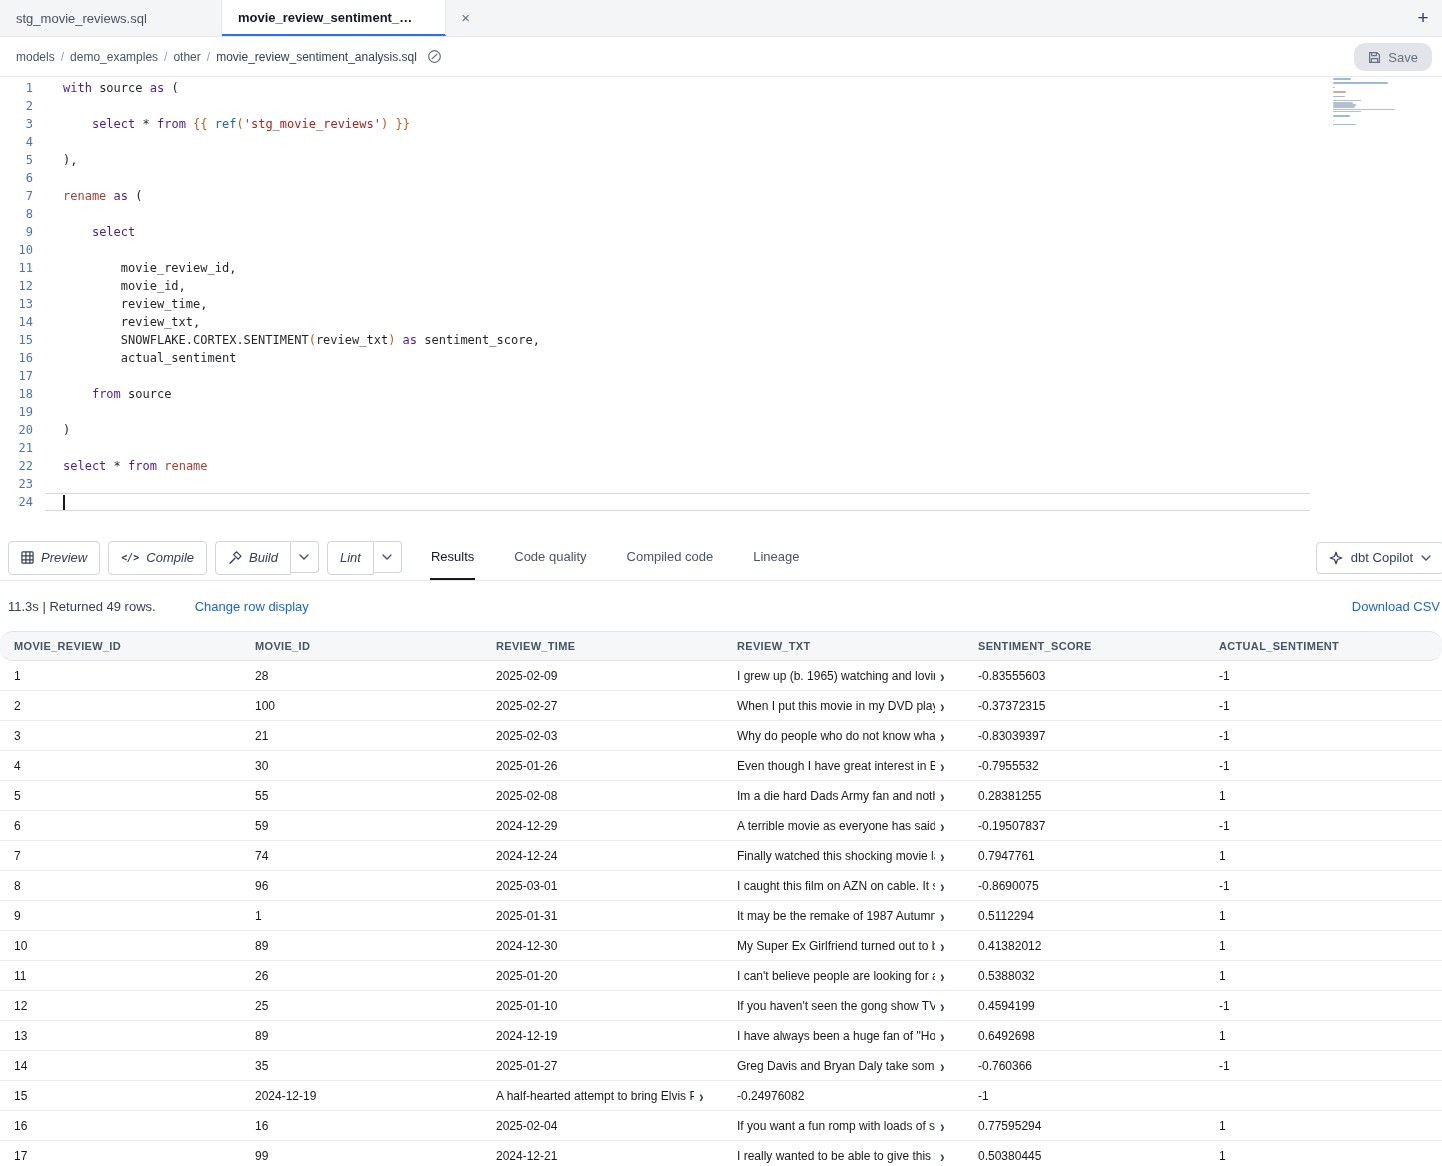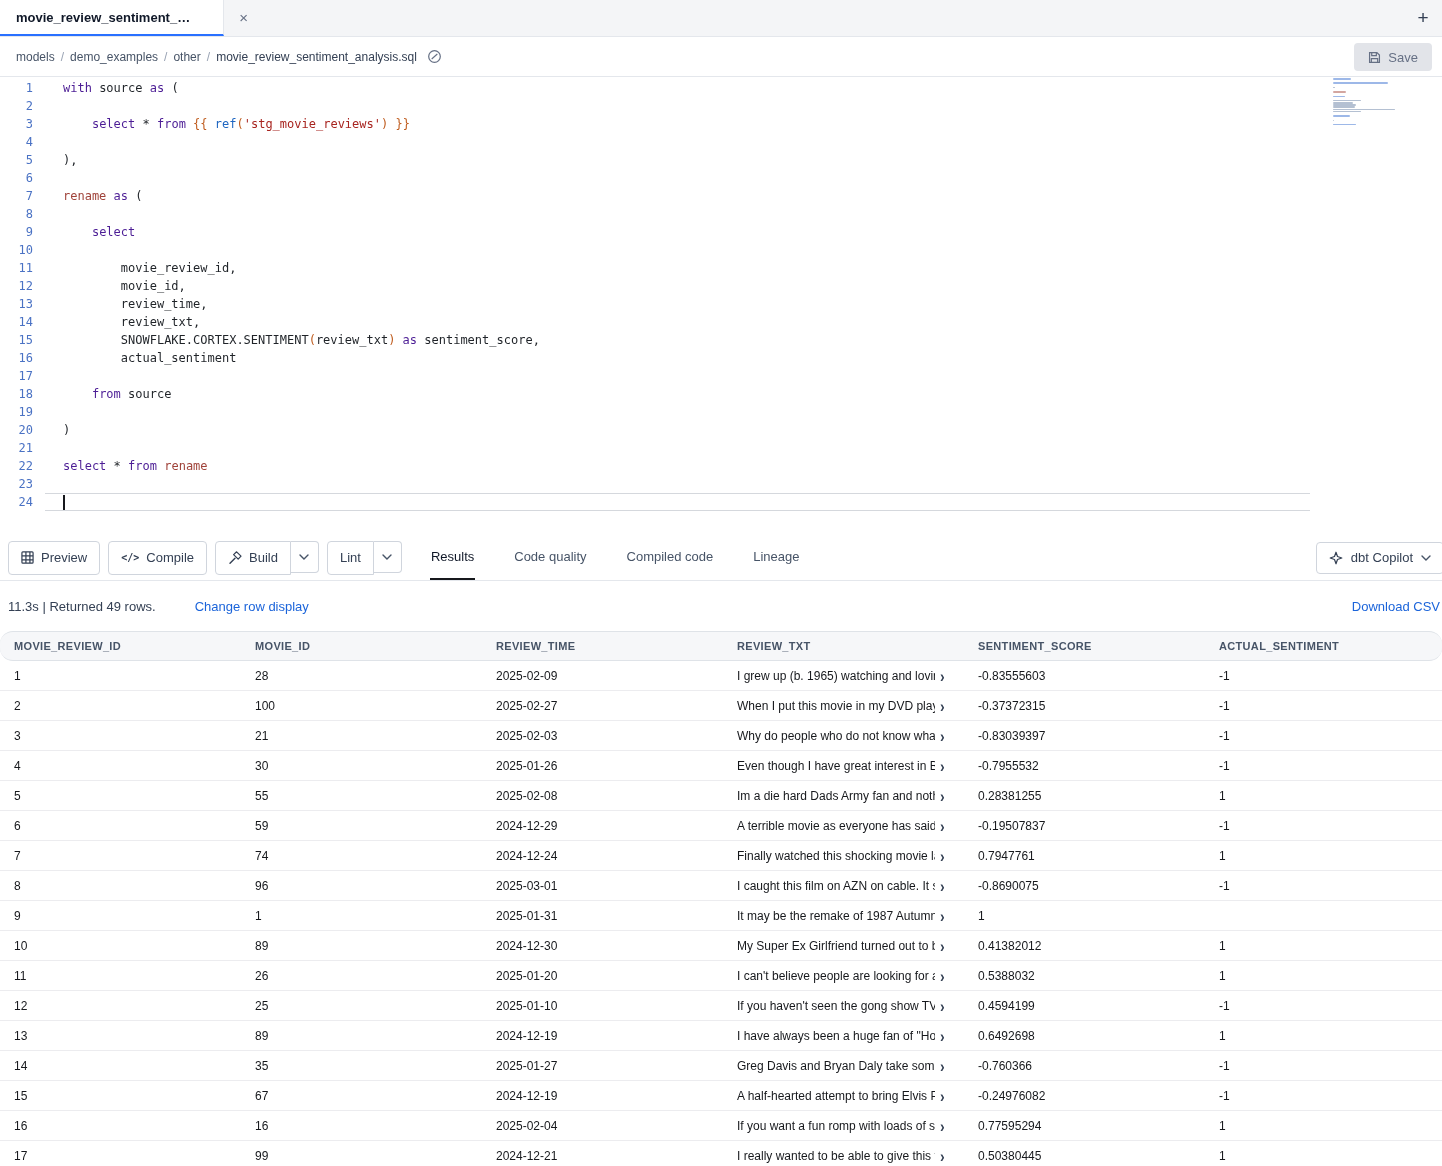"stg_movie_reviews.sql" div.tab { html: none -> <div> <span>stg_movie_reviews.sql</span> </div> }
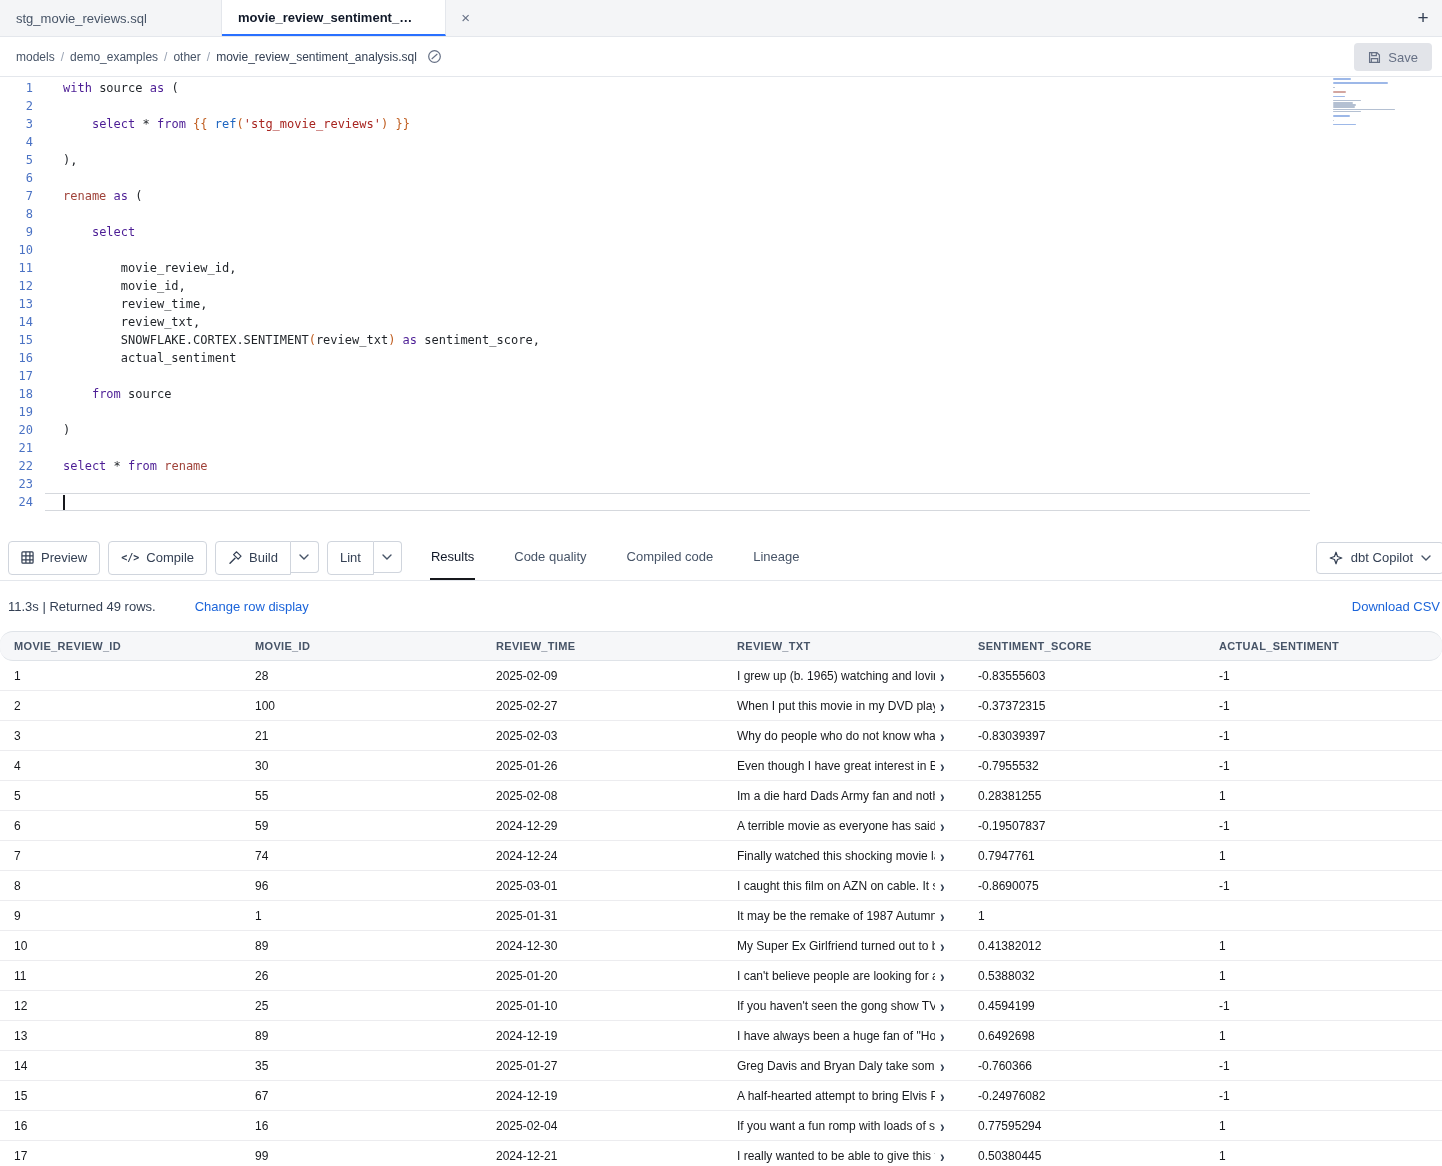"Save" .save-btn { border-radius: 4px -> 11px }
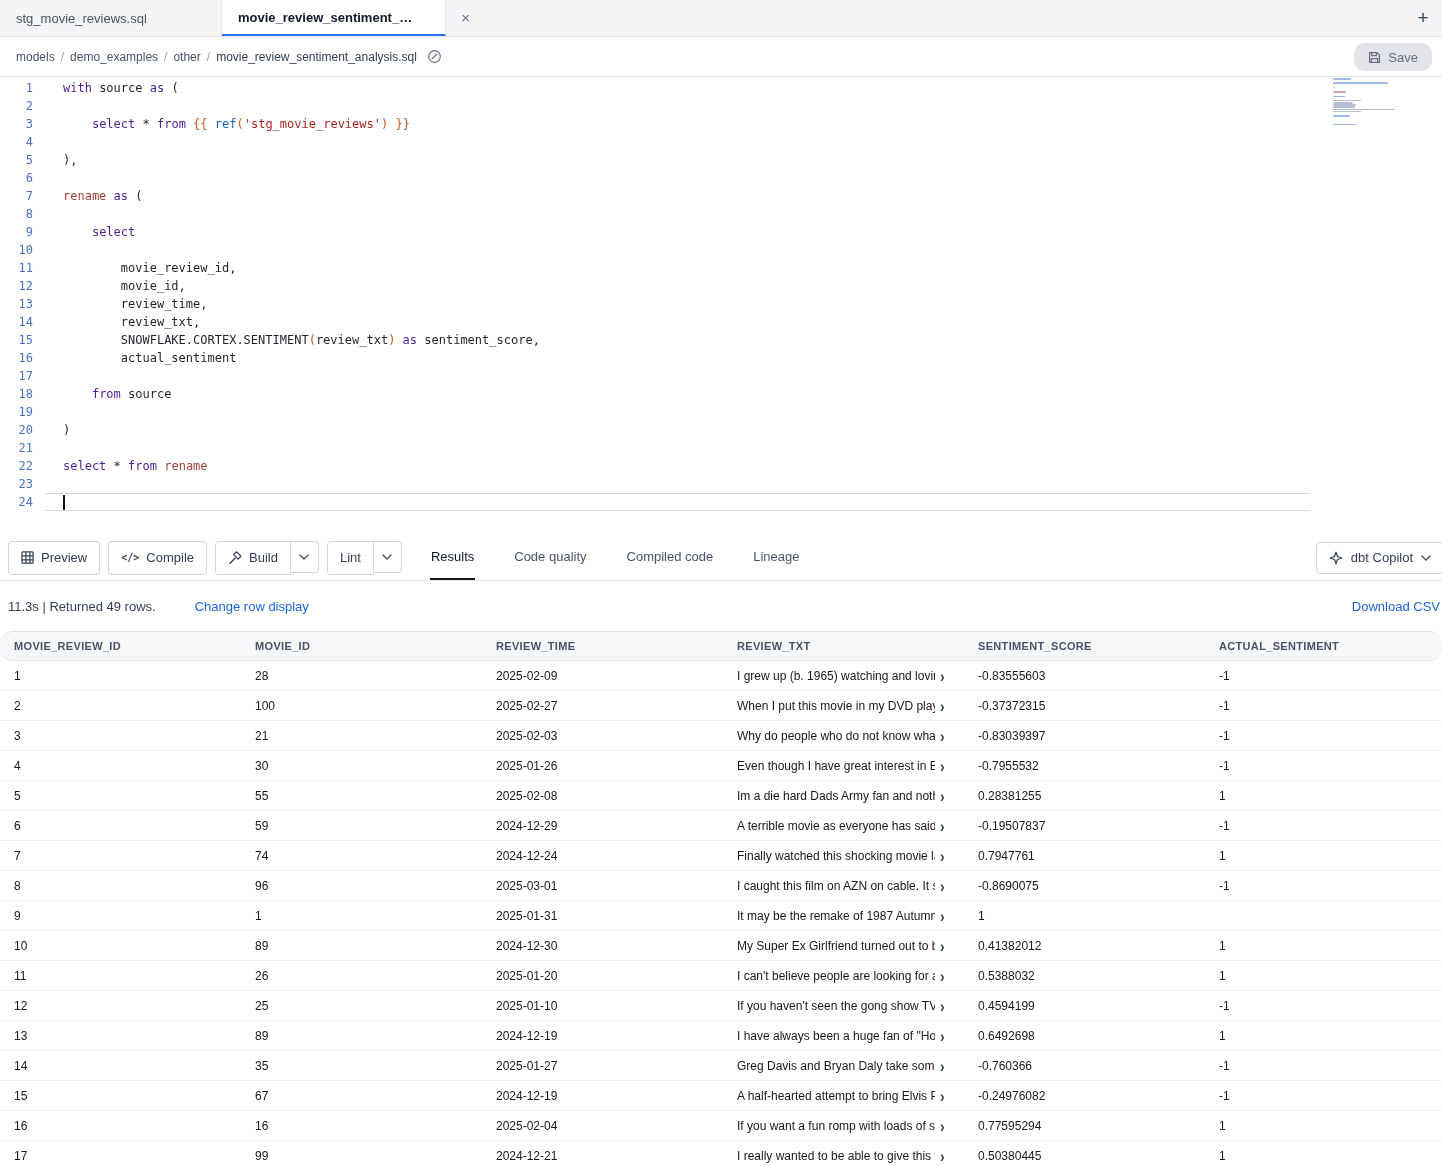"Preview" .btn { font-style: none -> italic }
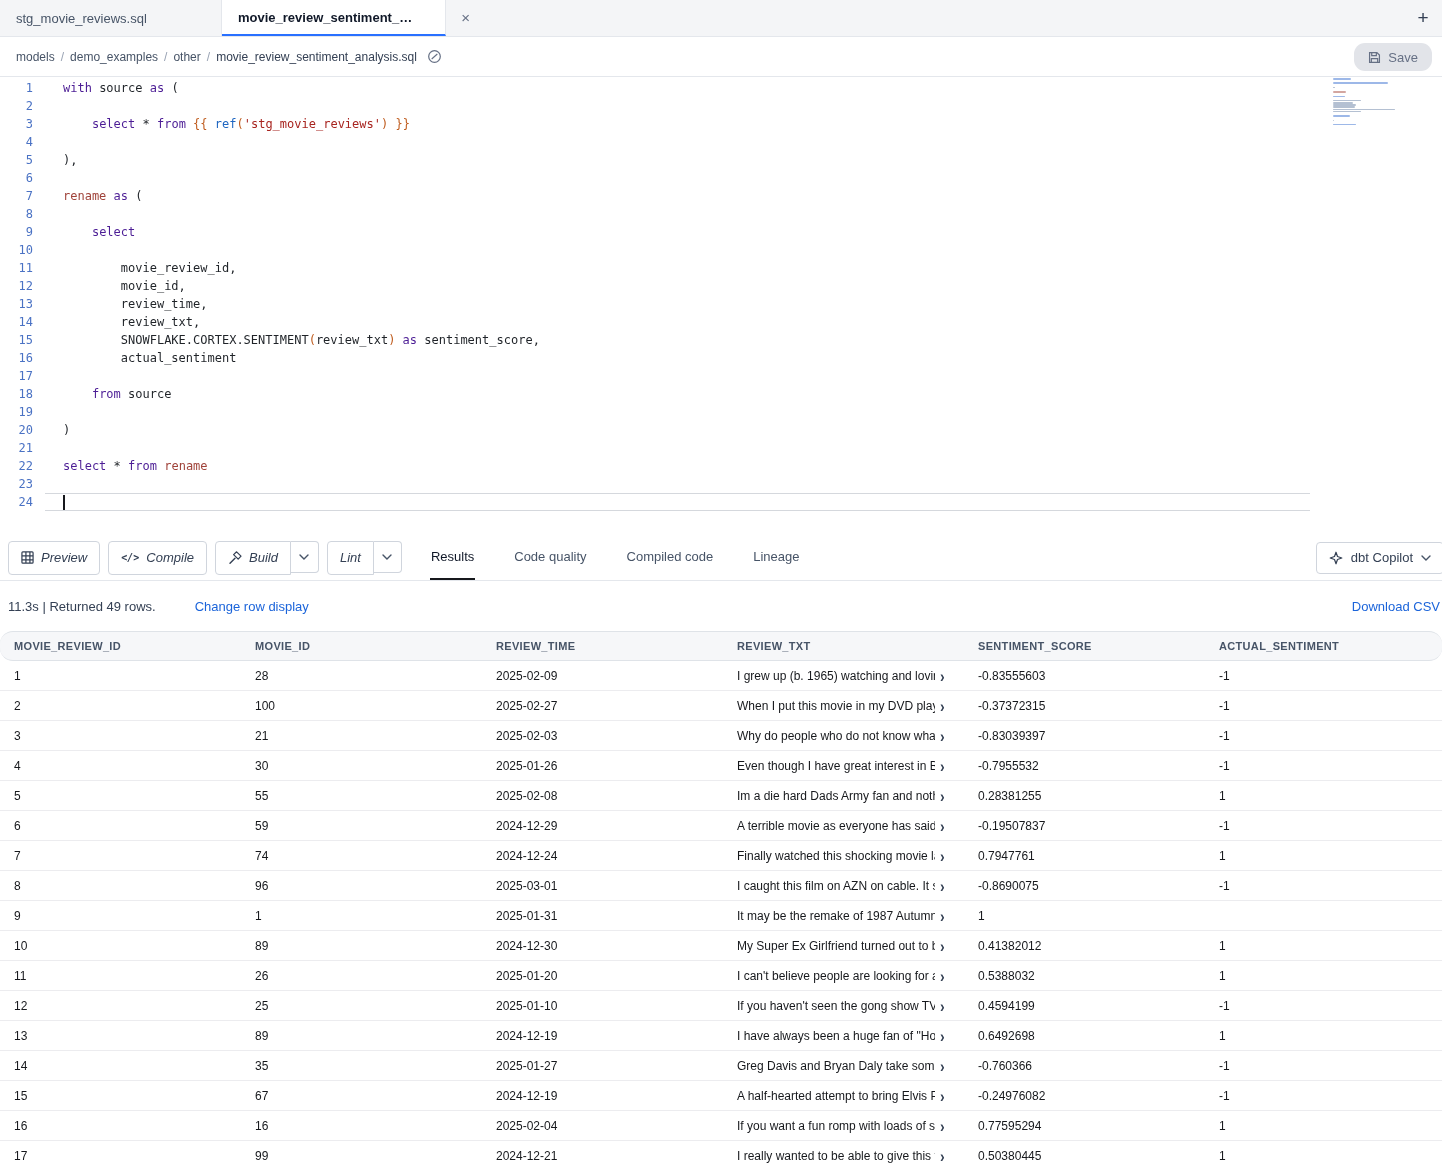"0.5112294" div.td { html: none -> <div>0.5112294</div> }
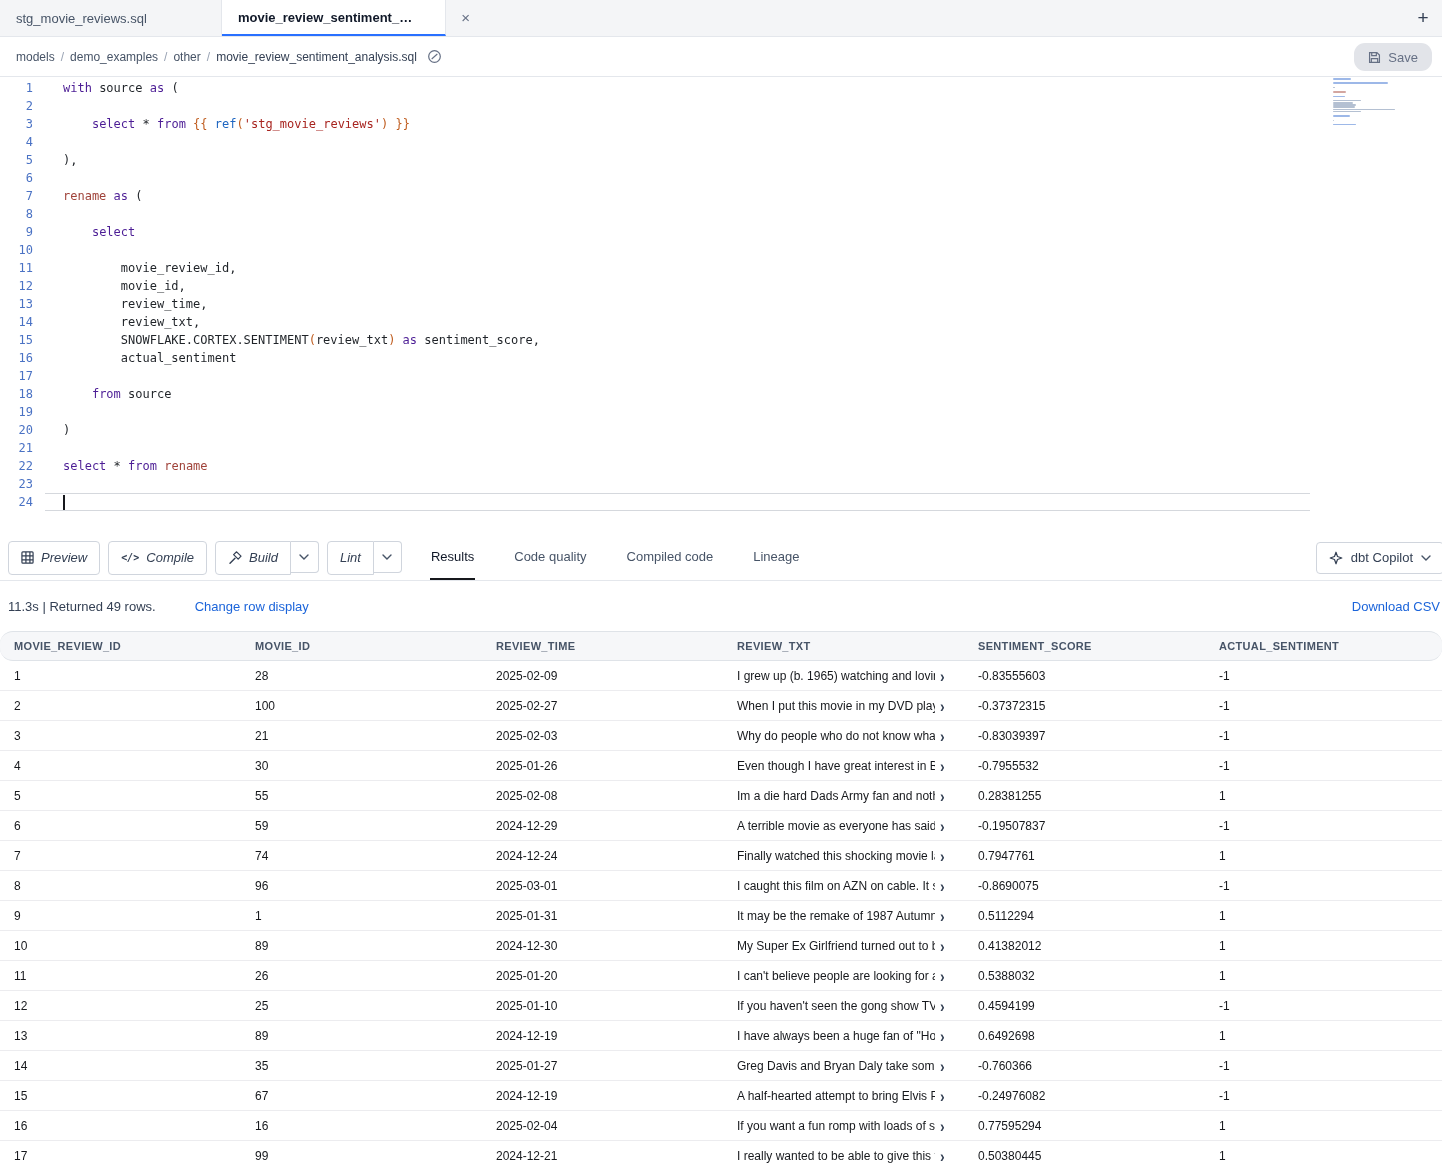"67" div.td { html: <div>67</div> -> none }
